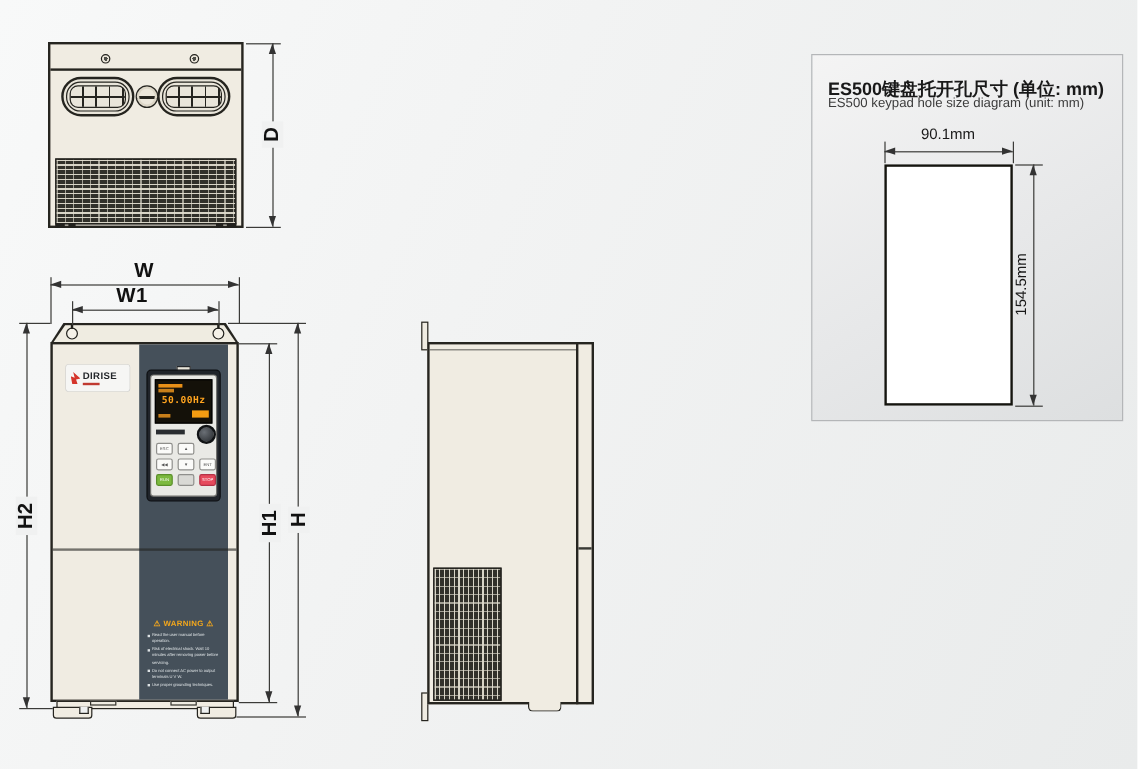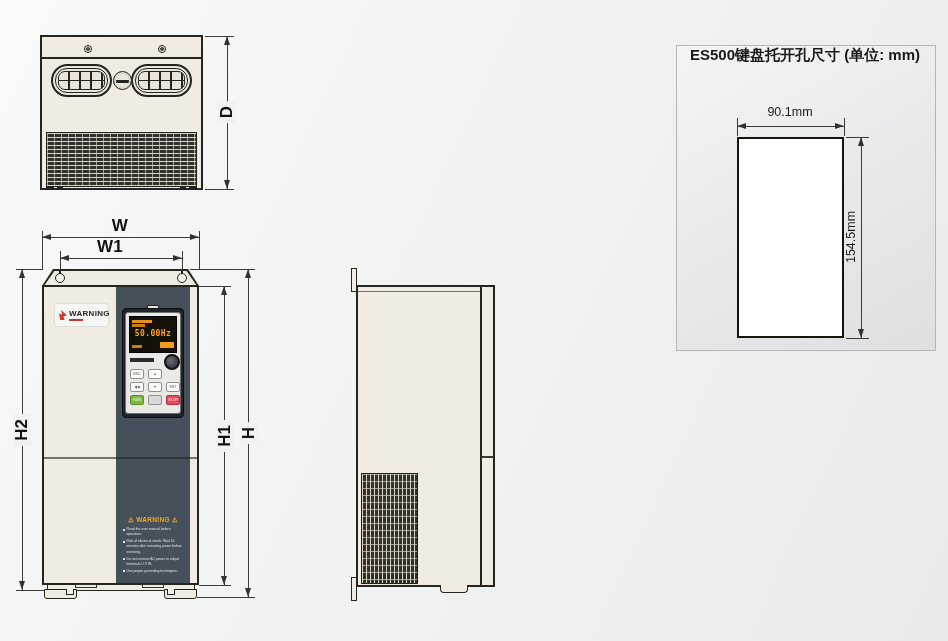"ES500键盘托开孔尺寸 (单位: mm)" div.abs { top: 46px -> 65px }
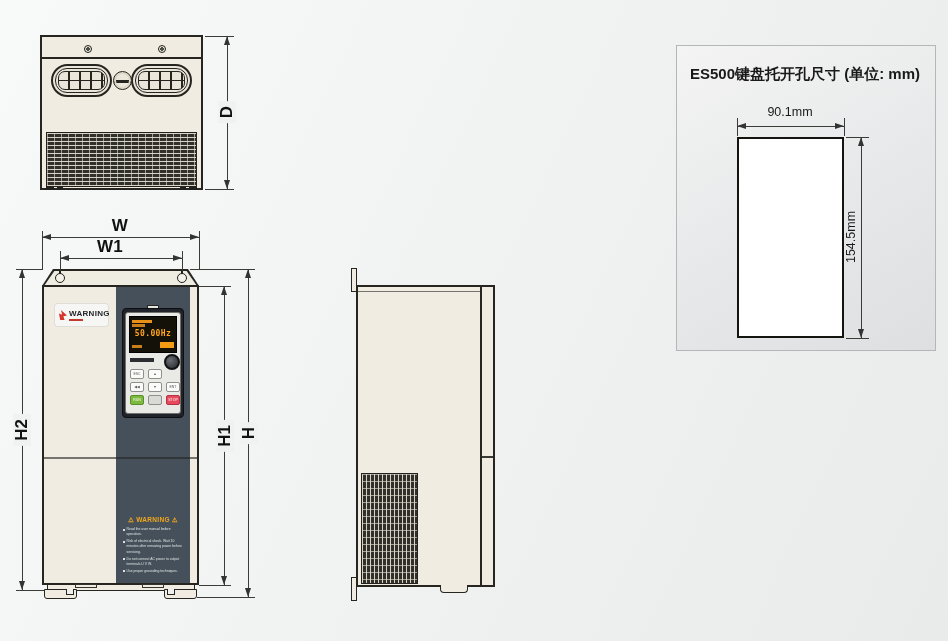"ES500 keypad hole size diagram" div.abs { html: none -> <div>ES500 keypad hole size diagram (unit: mm)</div> }
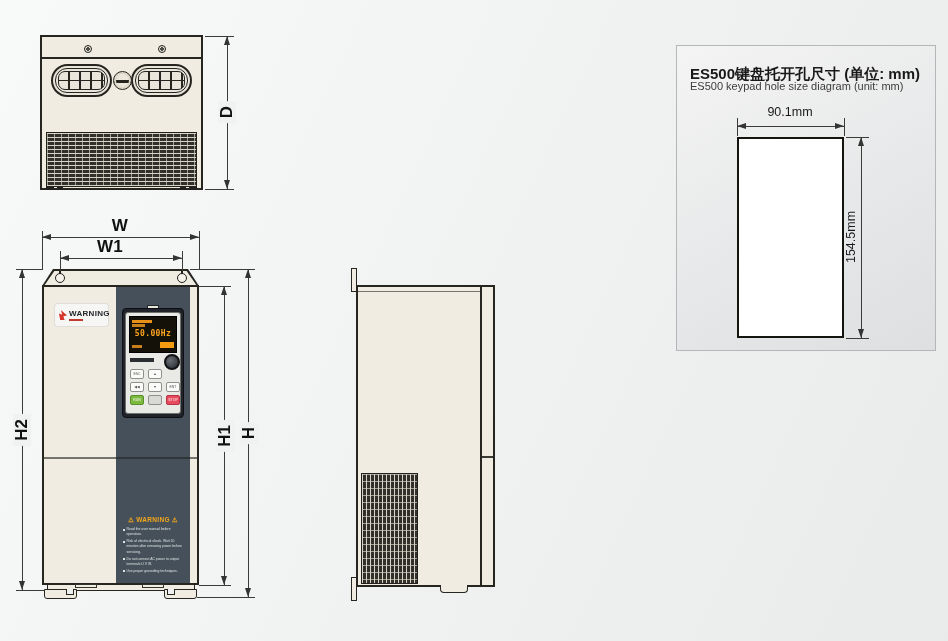"WARNING" span { text: WARNING -> DIRISE }
